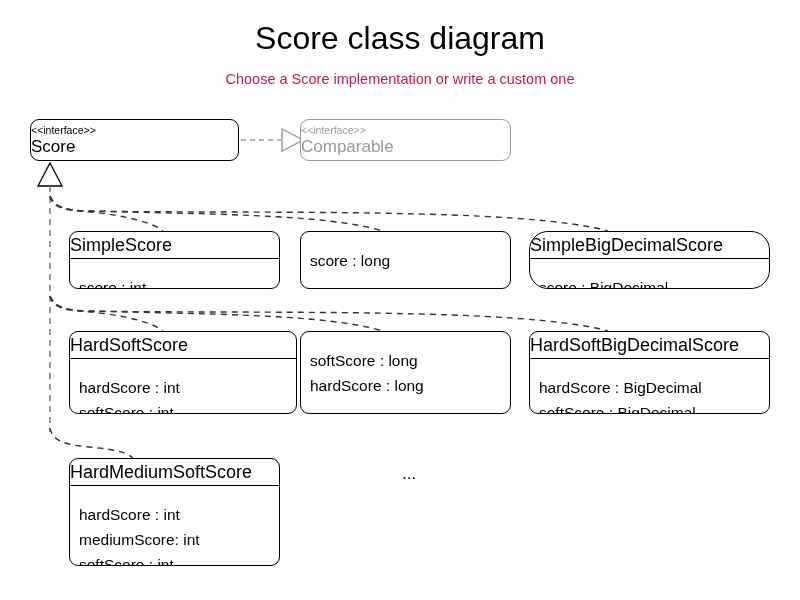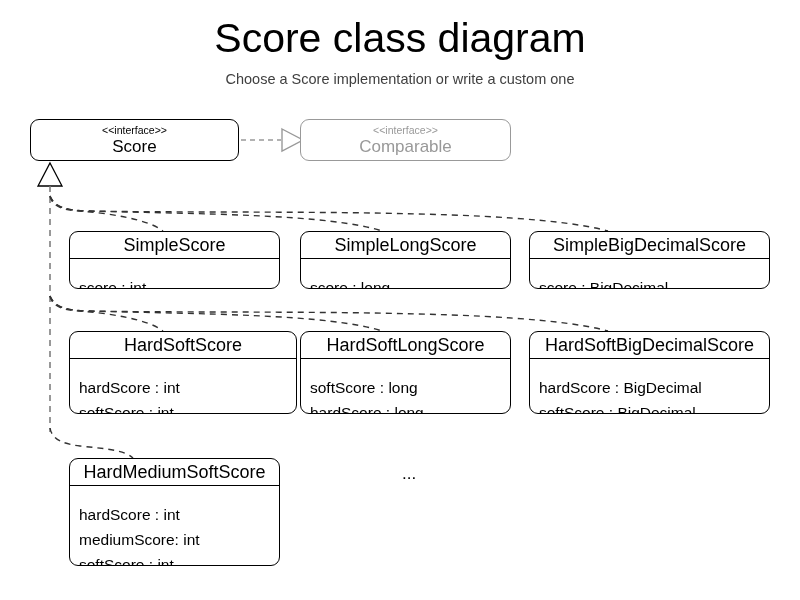"Score class diagram" .page-title { font-size: 41px -> 32px }
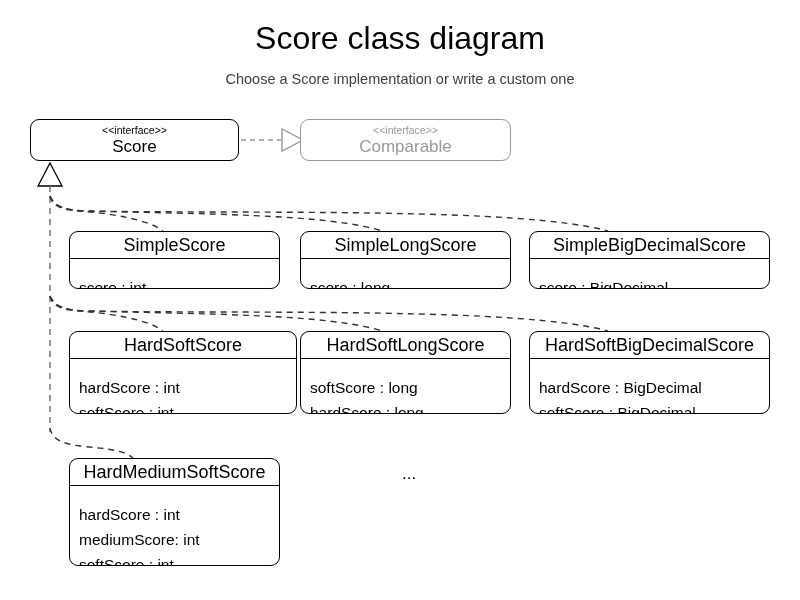"Choose a Score implementation or" .page-subtitle { color: #404040 -> #be185d }
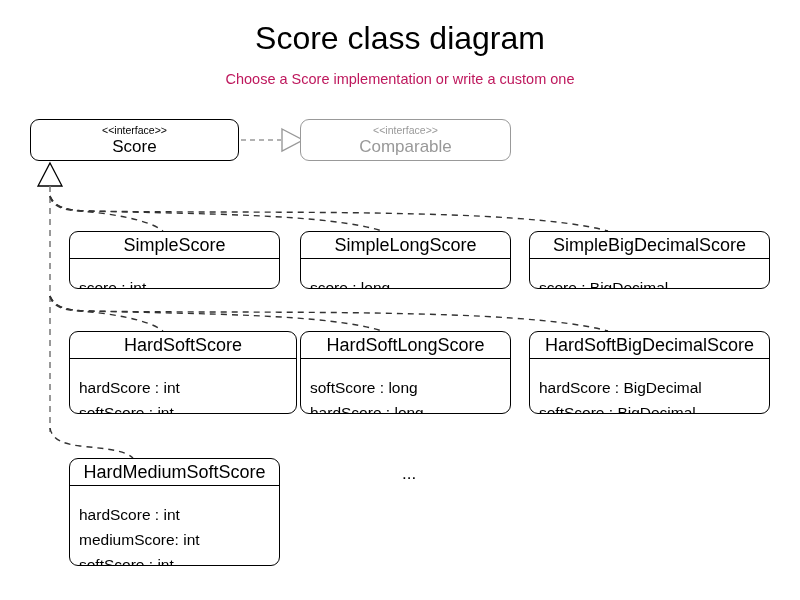"<<interface>>" .uml-node .node-header { text-align: center -> left }
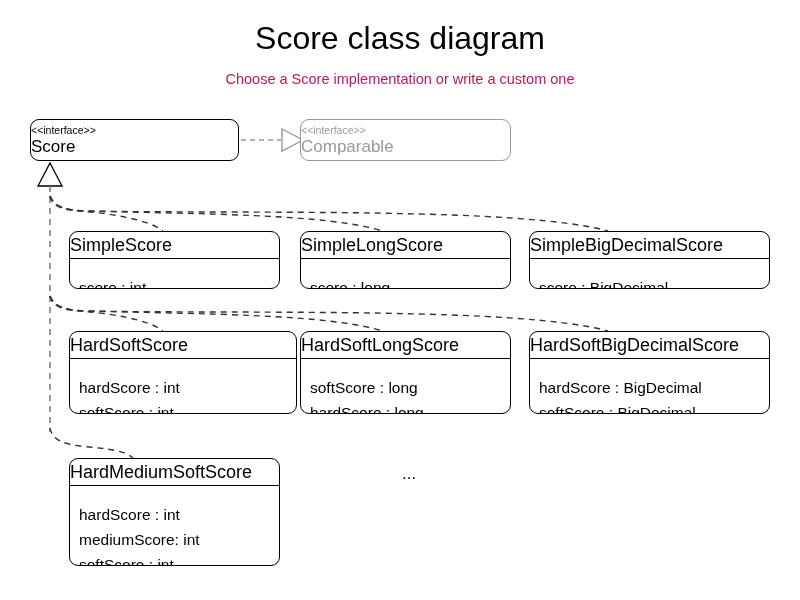"SimpleLongScore" div.node-header { html: <div>SimpleLongScore</div> -> none }
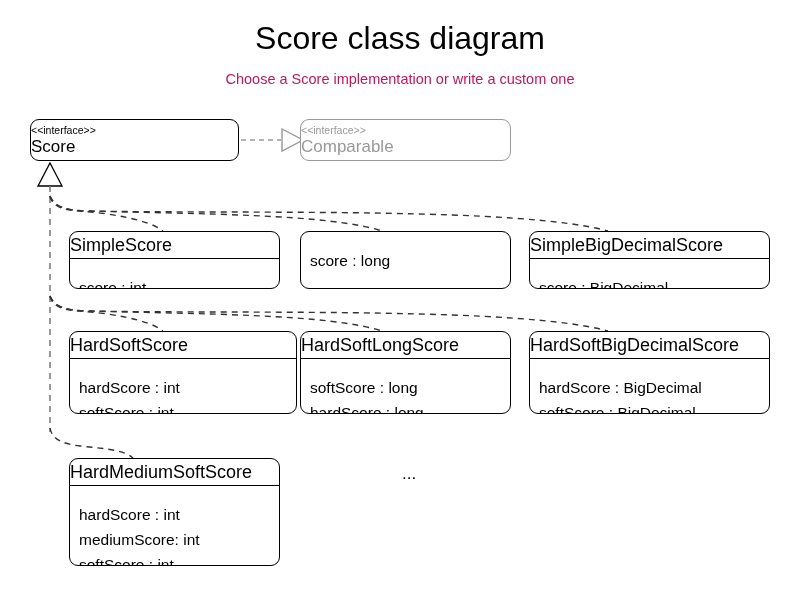"SimpleBigDecimalScore" div.uml-node { border-radius: none -> 19px }
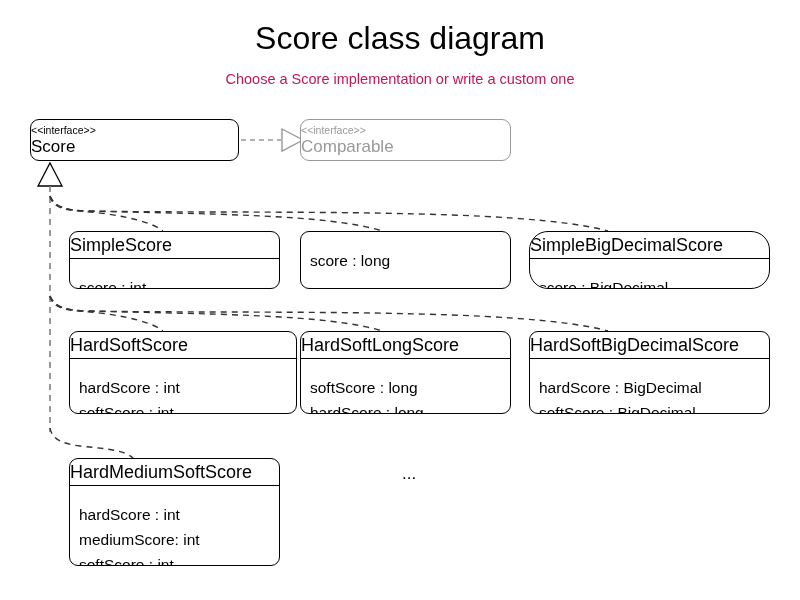"HardSoftLongScore" div.node-header { html: <div>HardSoftLongScore</div> -> none }
